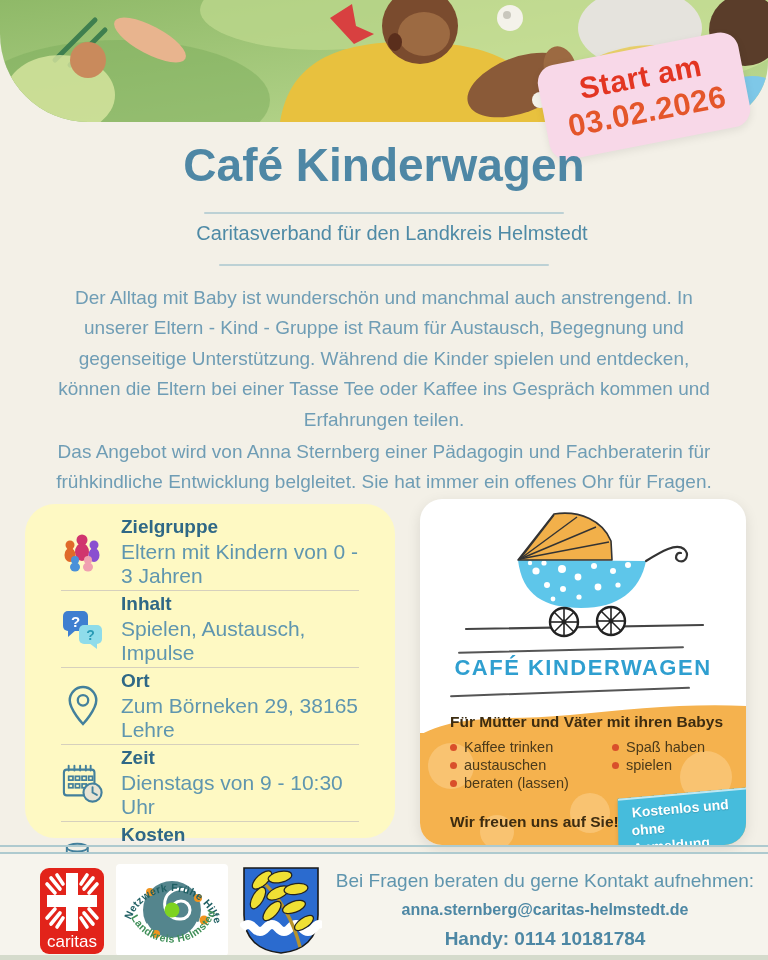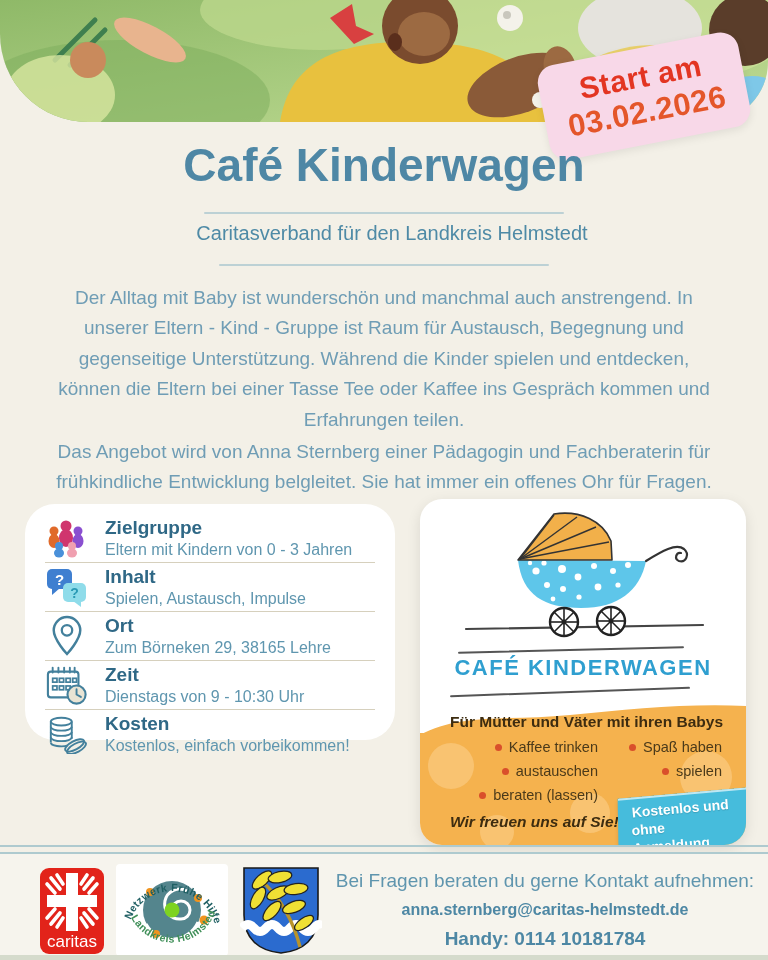"Zielgruppe" .info-card { background: #ffffff -> #fef9c3; height: 236px -> 334px; padding: 10px 18px -> 10px 34px }
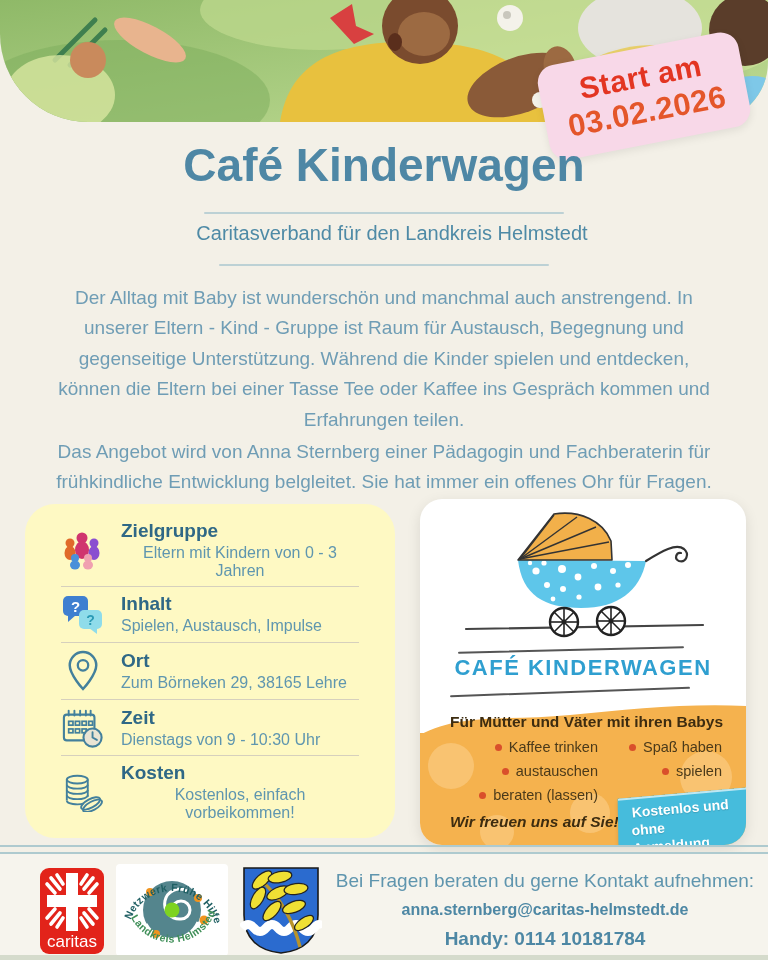"Eltern mit Kindern von 0" .info-text .value { font-size: 16px -> 21px; text-align: center -> none }
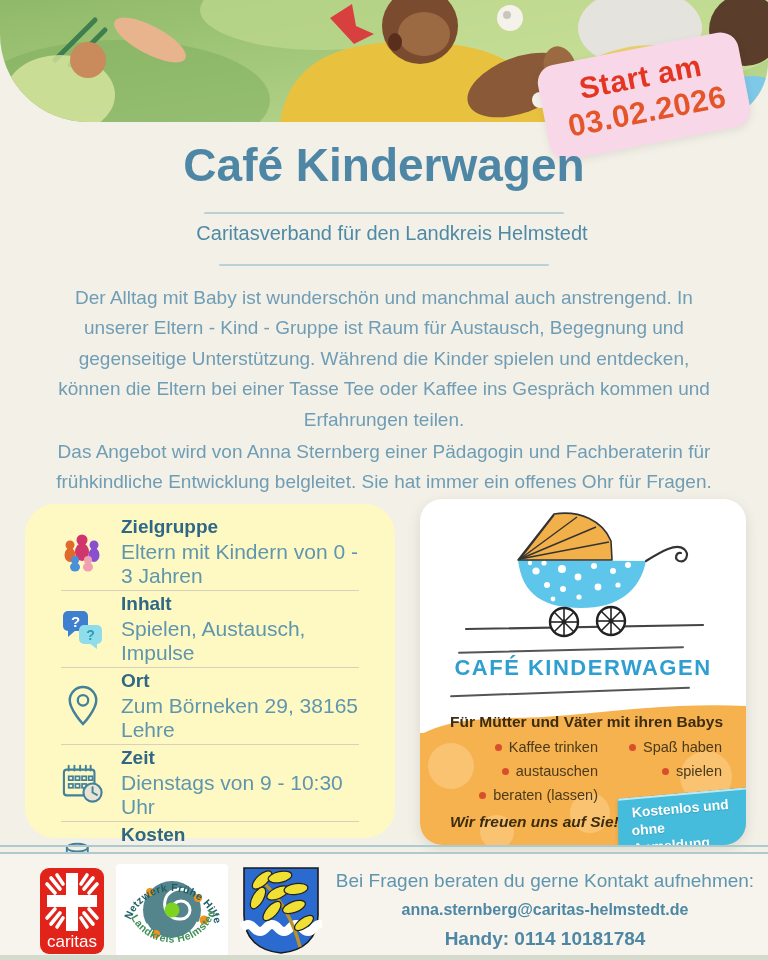"Kaffee trinken" .bcol { align-items: flex-end -> none; gap: 8px -> 2px }
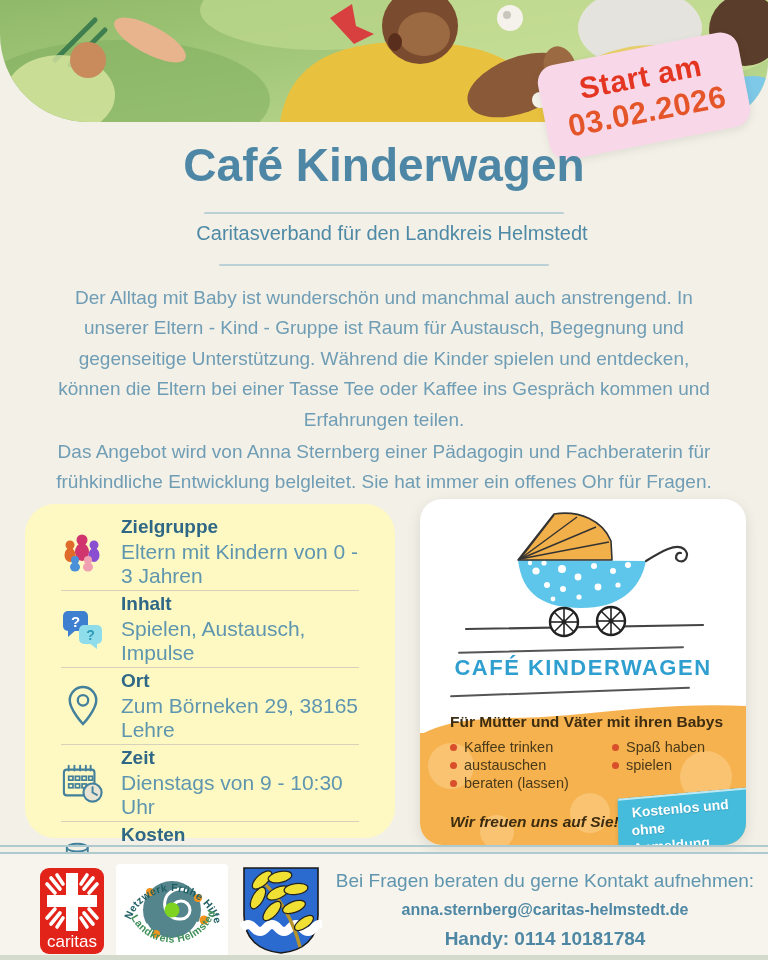"Wir freuen uns auf Sie!" .promo-closing { font-style: italic -> none }
